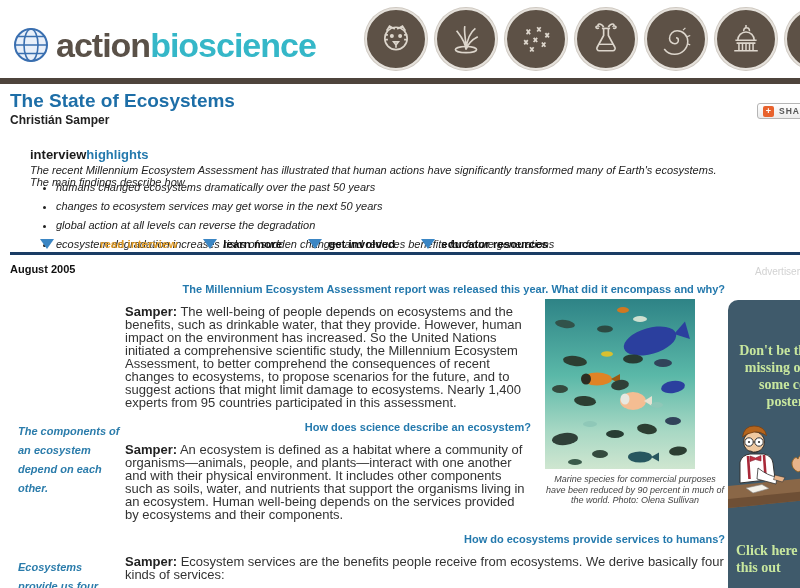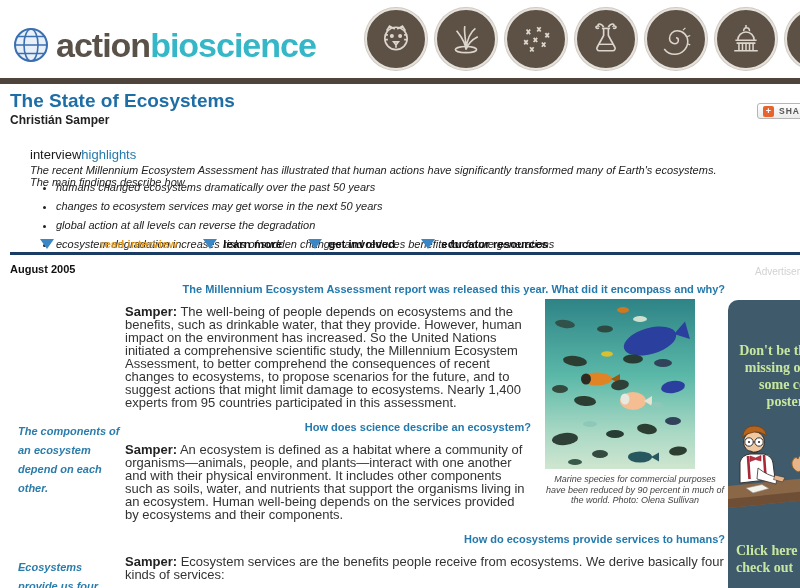"interviewhighlights" .hl-heading { font-weight: normal -> bold }
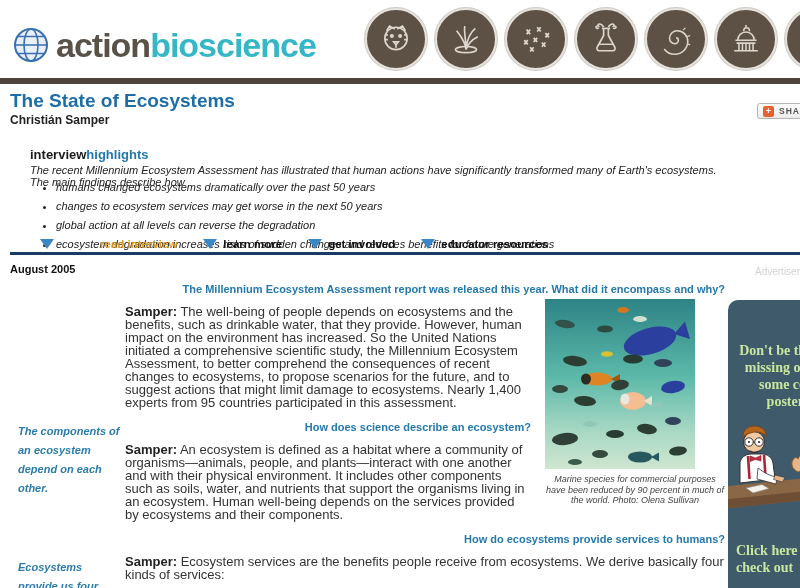"check out" span { text: check -> this }
